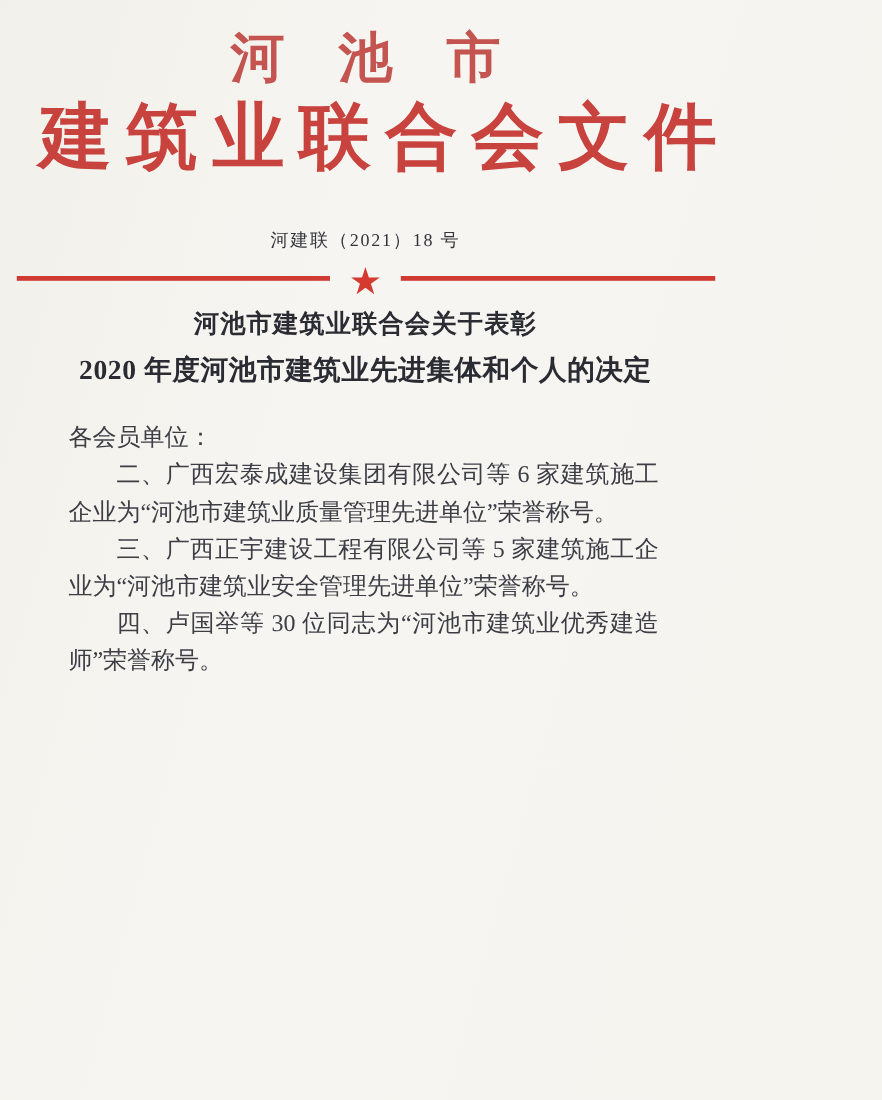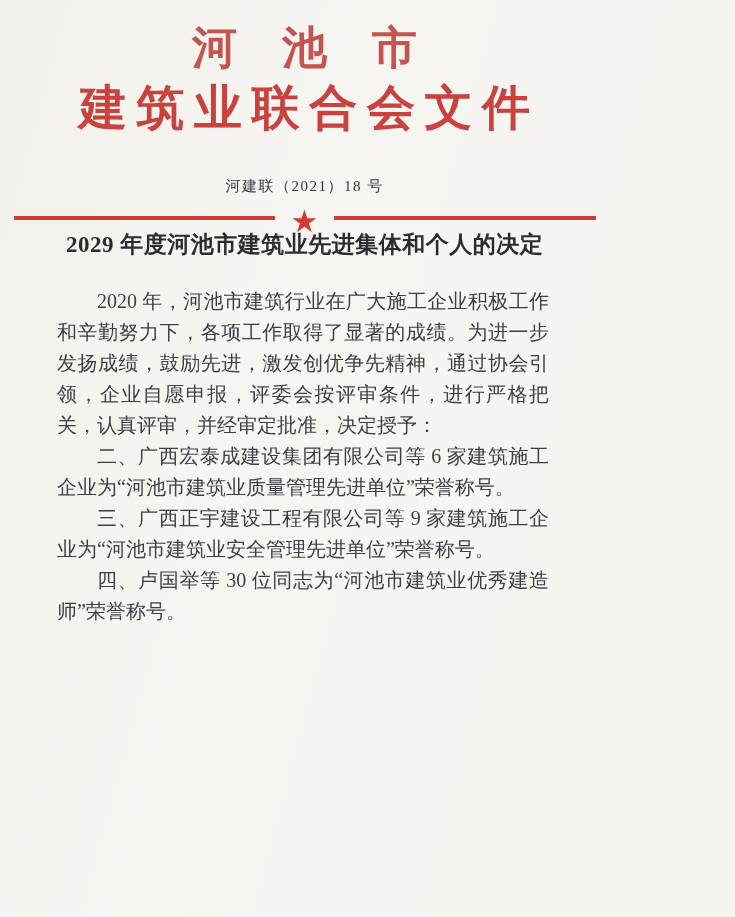"建筑业联合会文件" .org-main { font-size: 48px -> 60px; text-align: none -> right }
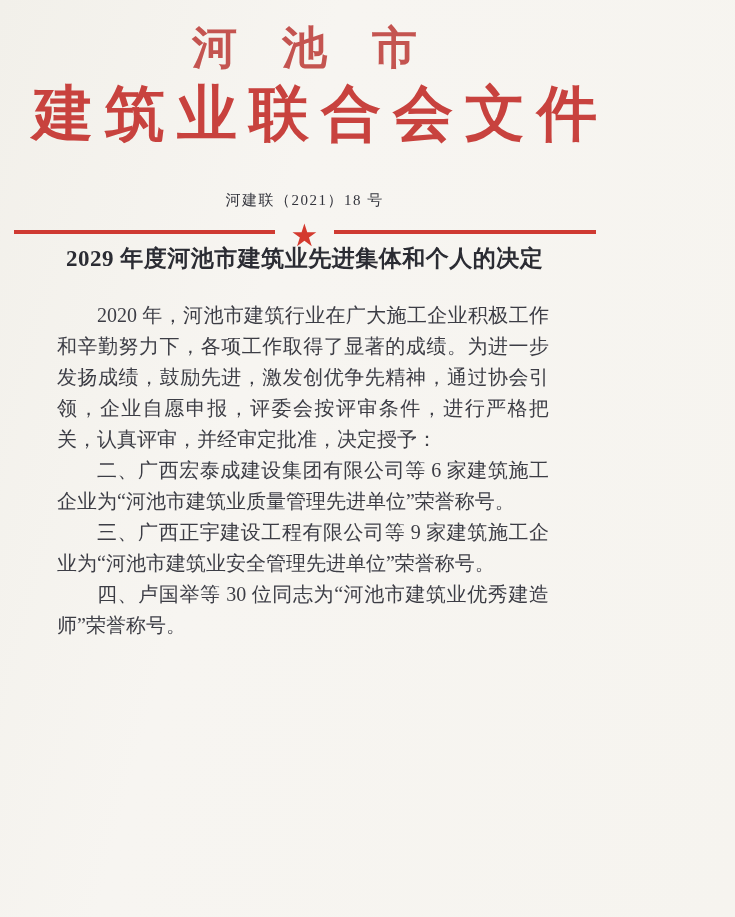"河池市建筑业联合会关于表彰" h1.doc-title-1 { html: none -> <h1>河池市建筑业联合会关于表彰</h1> }
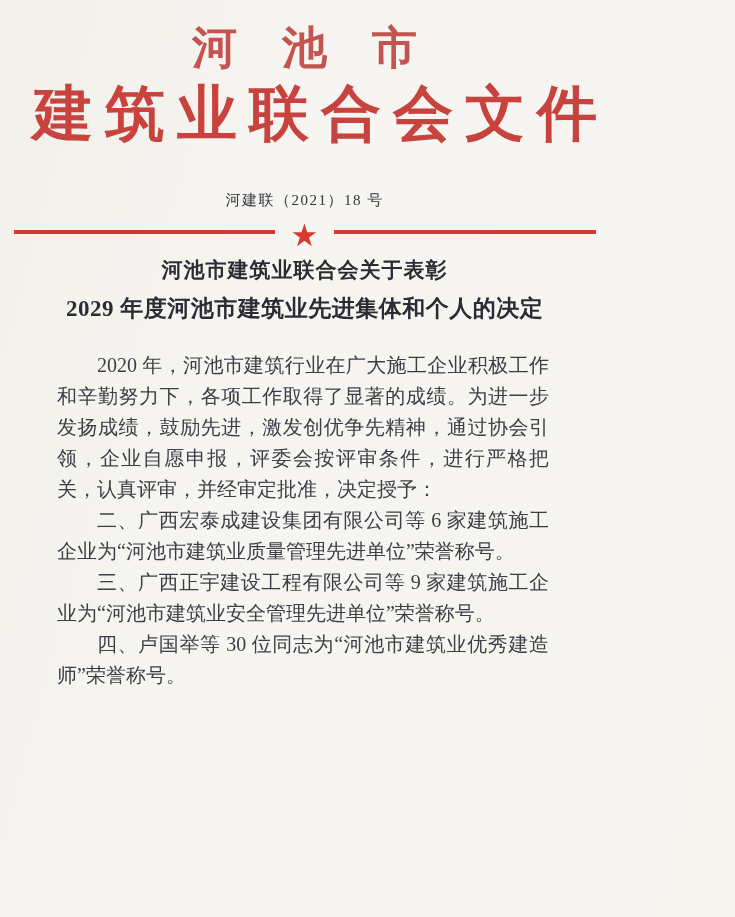"2029 年度河池市建筑业先进集体和个人的决定" h1.doc-title-2 { text: 2029 -> 2020 }
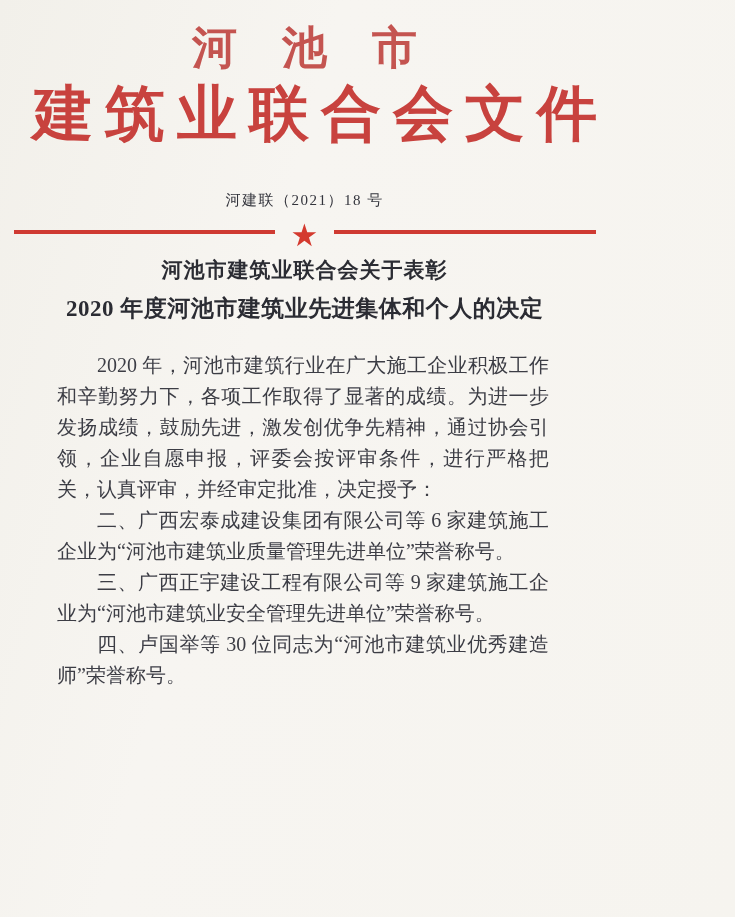"各会员单位：" p.salutation { html: none -> <p>各会员单位：</p> }
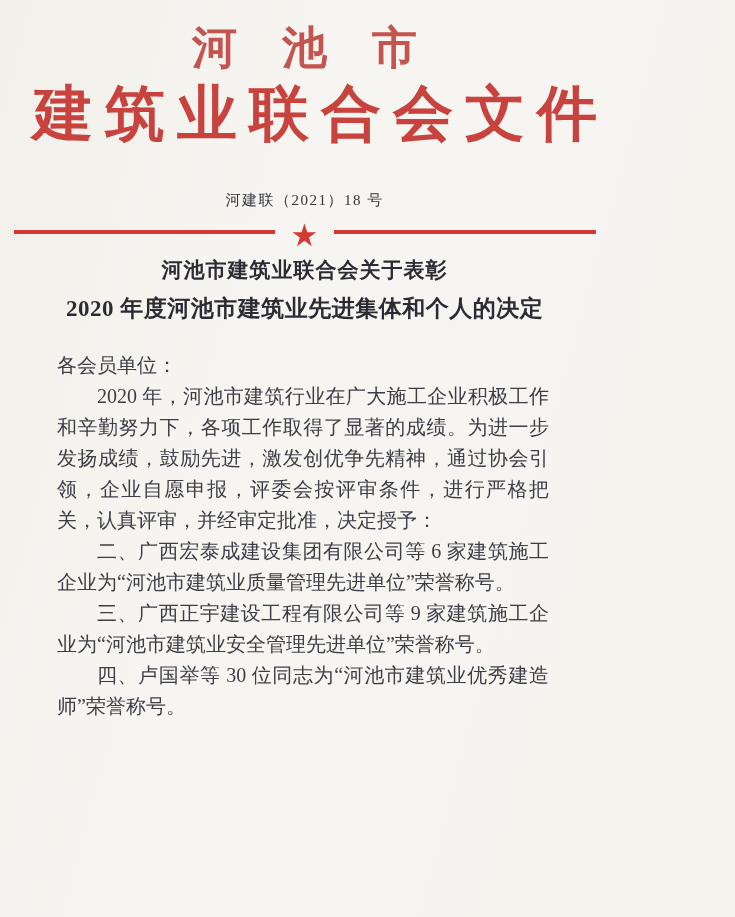"2020" p.para { html: <p>2020 年，河池市建筑行业在广大施工企业积极工作和辛勤努力下，各项工作取得了显著的成绩。为进一步发扬成绩，鼓励先进，激发创优争先精神，通过协会引领，企业自愿申报，评委会按评审条件，进行严格把关，认真评审，并经审定批准，决定授予：</p> -> none }
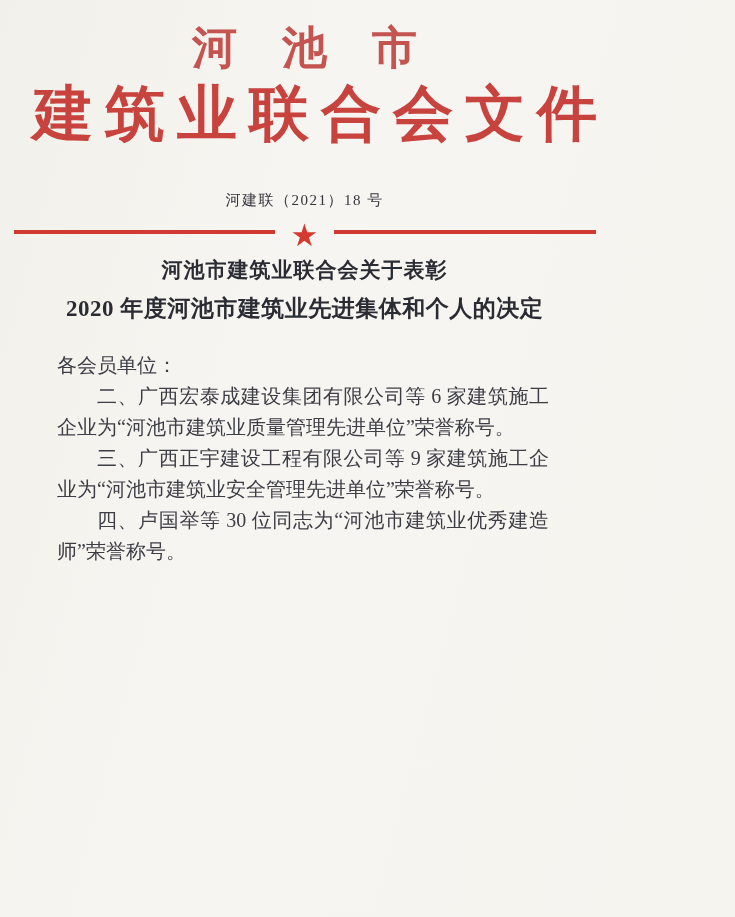"三、广西正宇建设工程有限公司等 9" p.para { text: 9 -> 5 }
